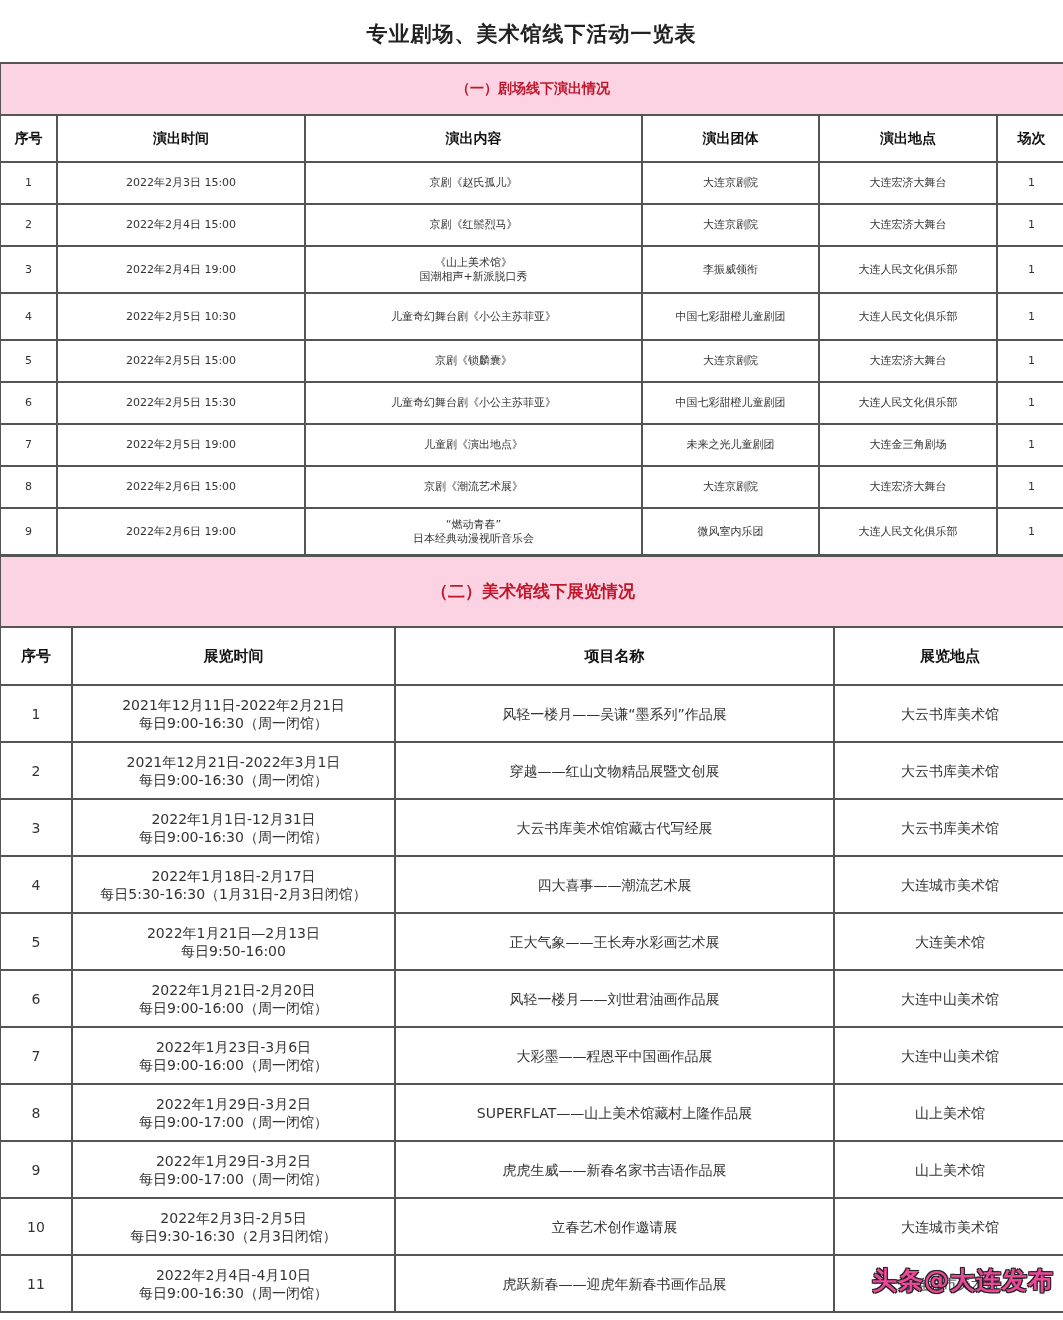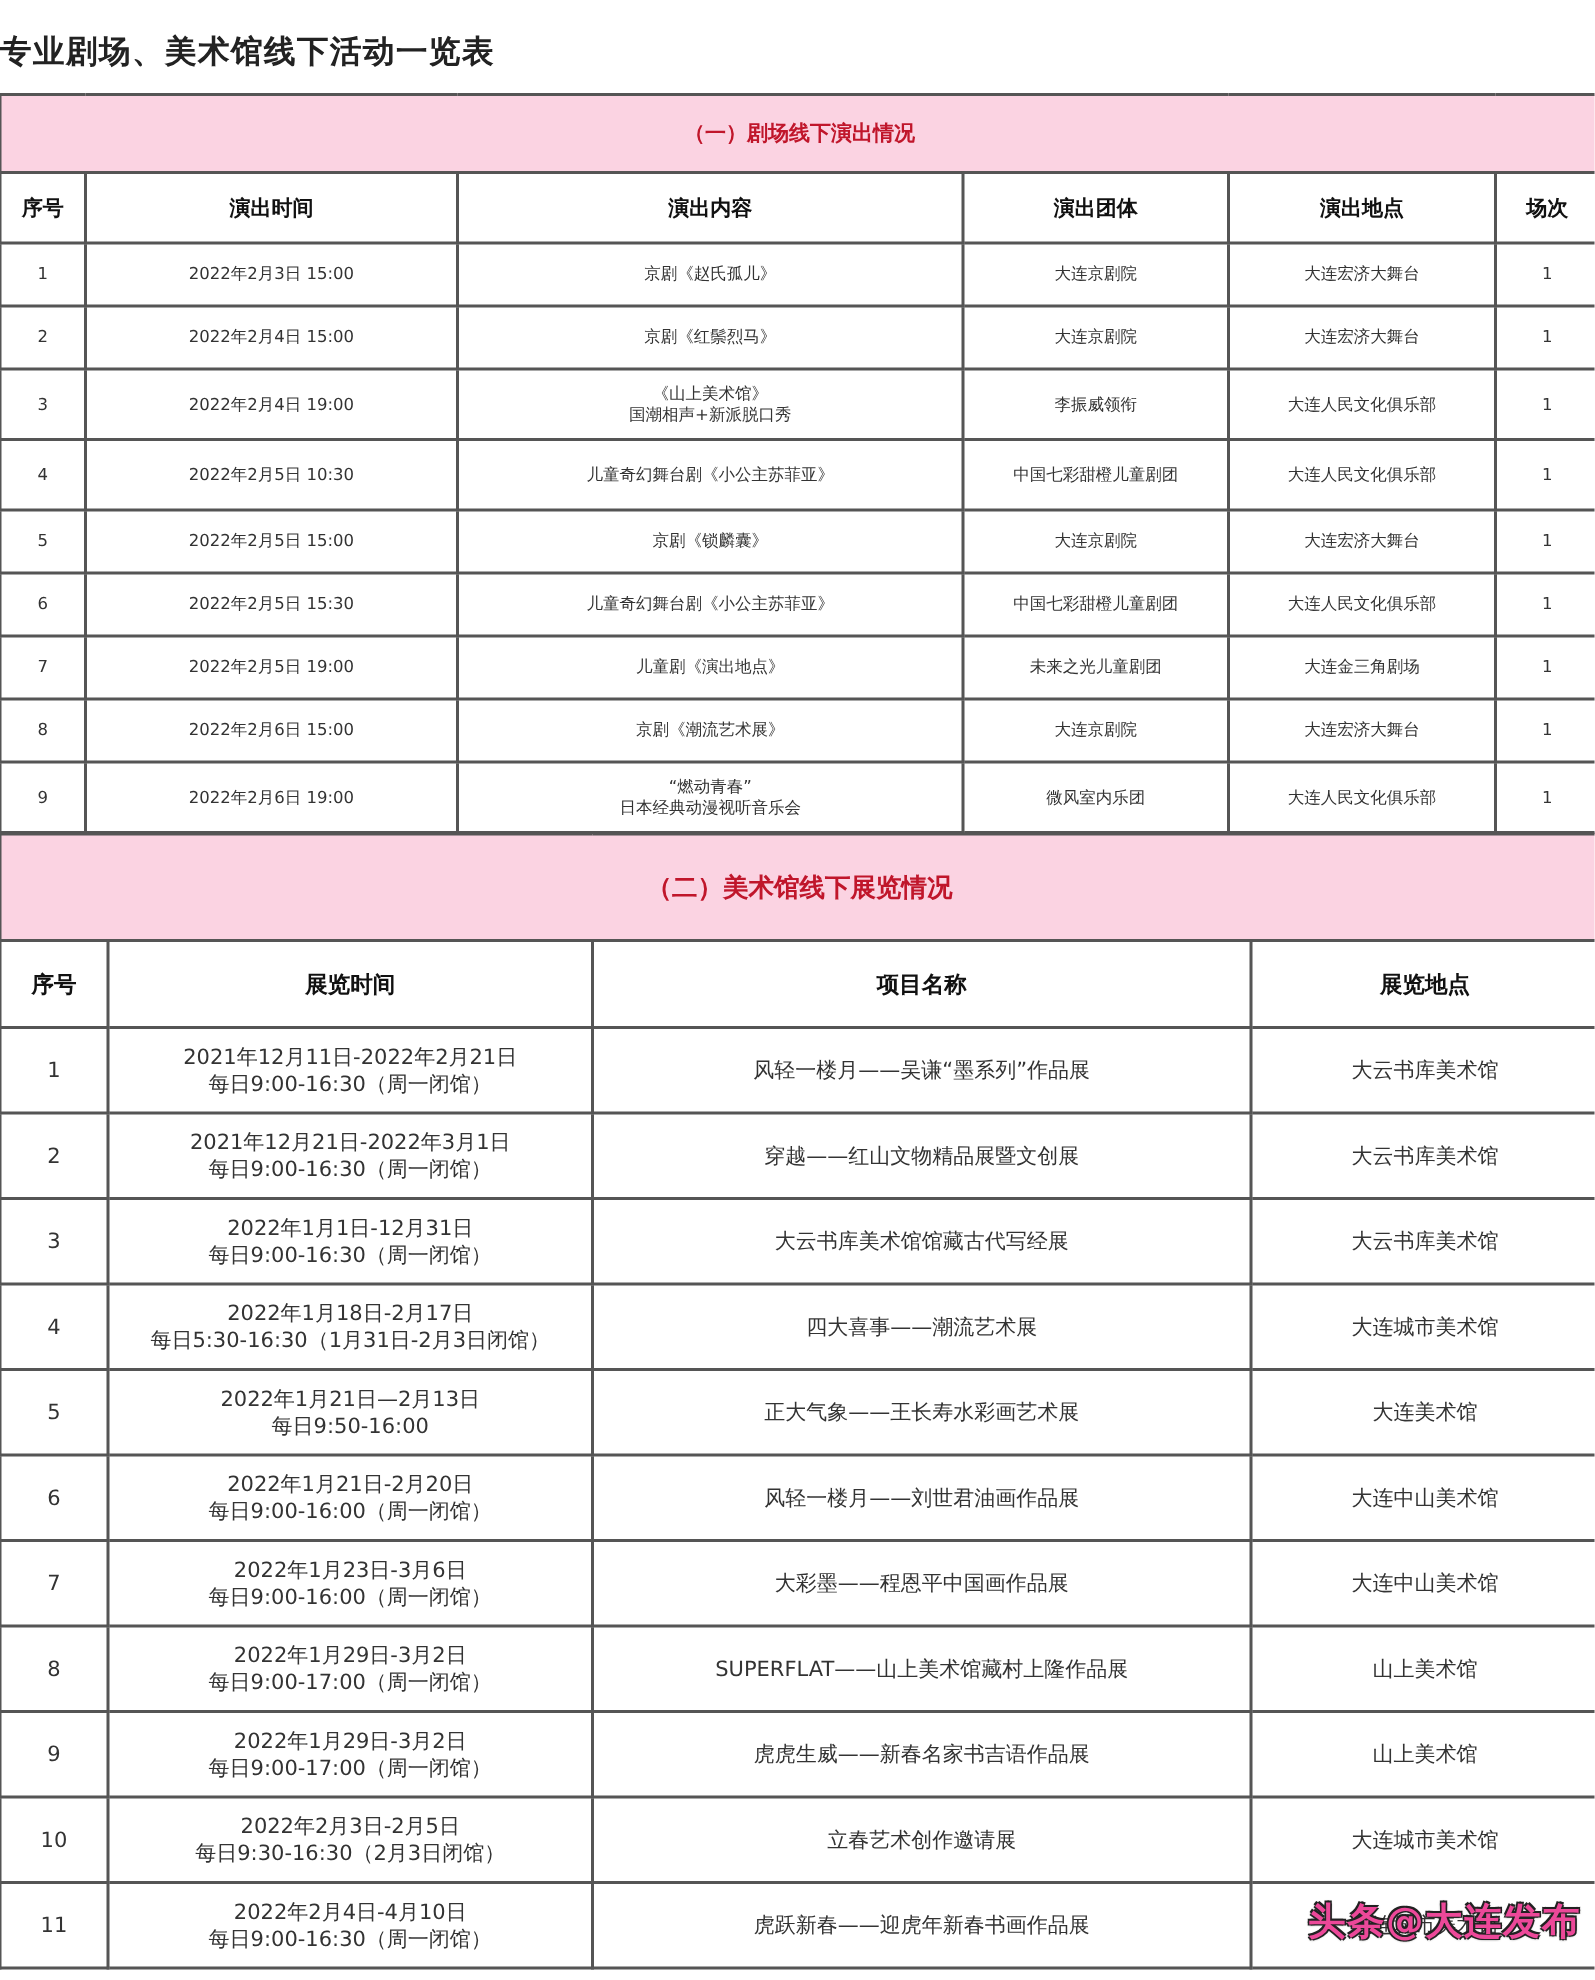"专业剧场、美术馆线下活动一览表" .page-title { text-align: left -> center }
